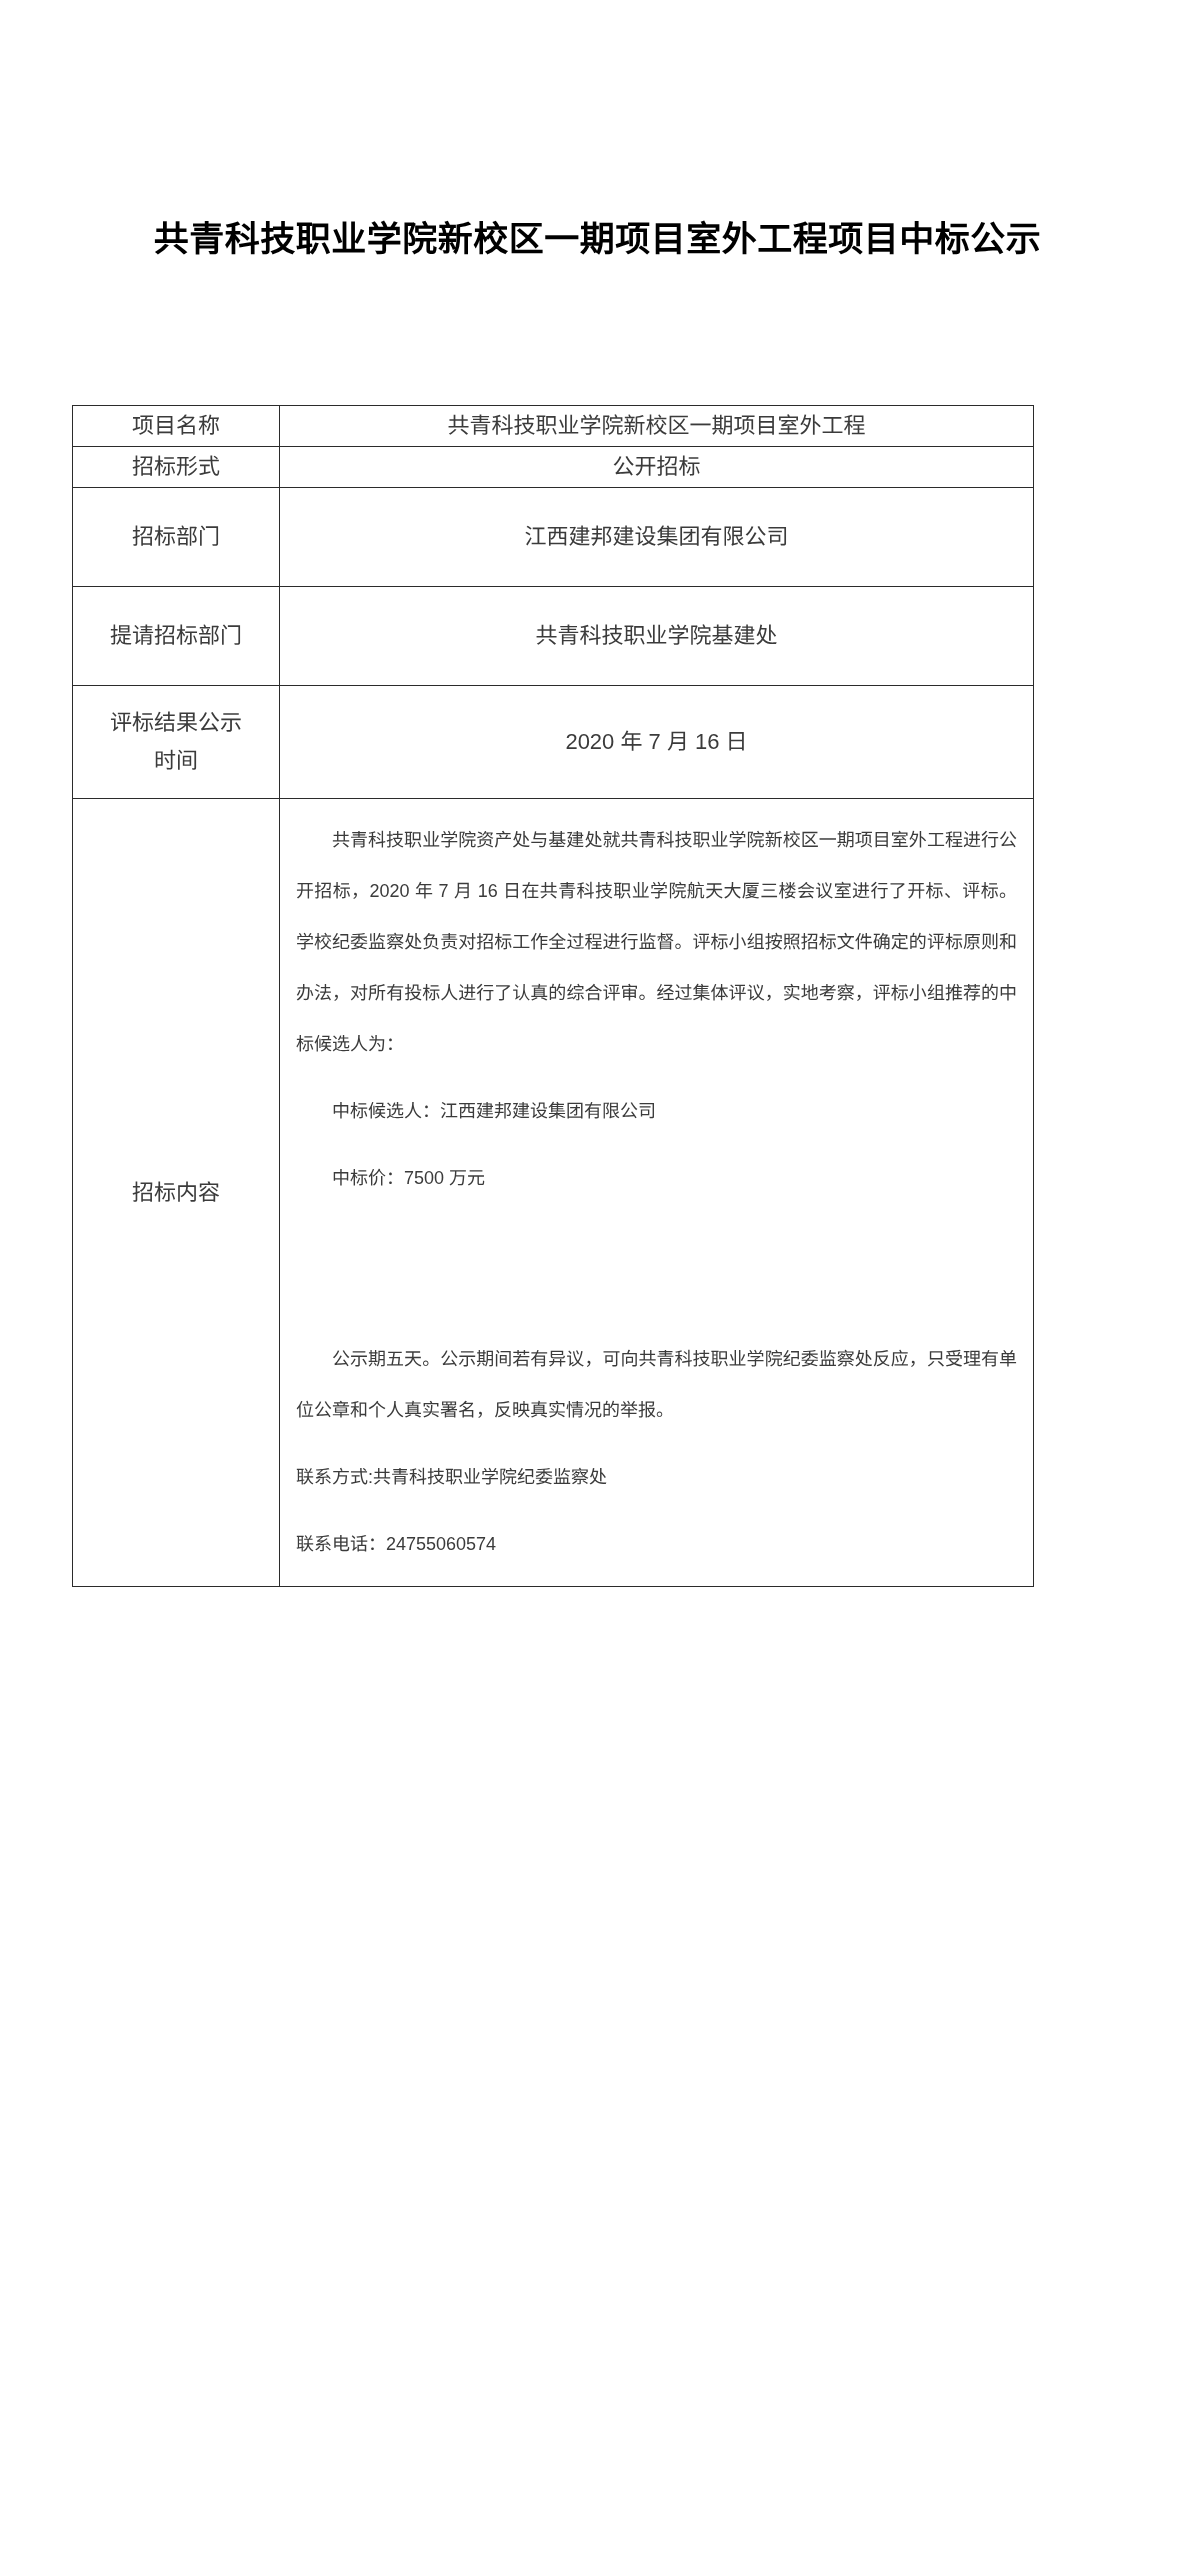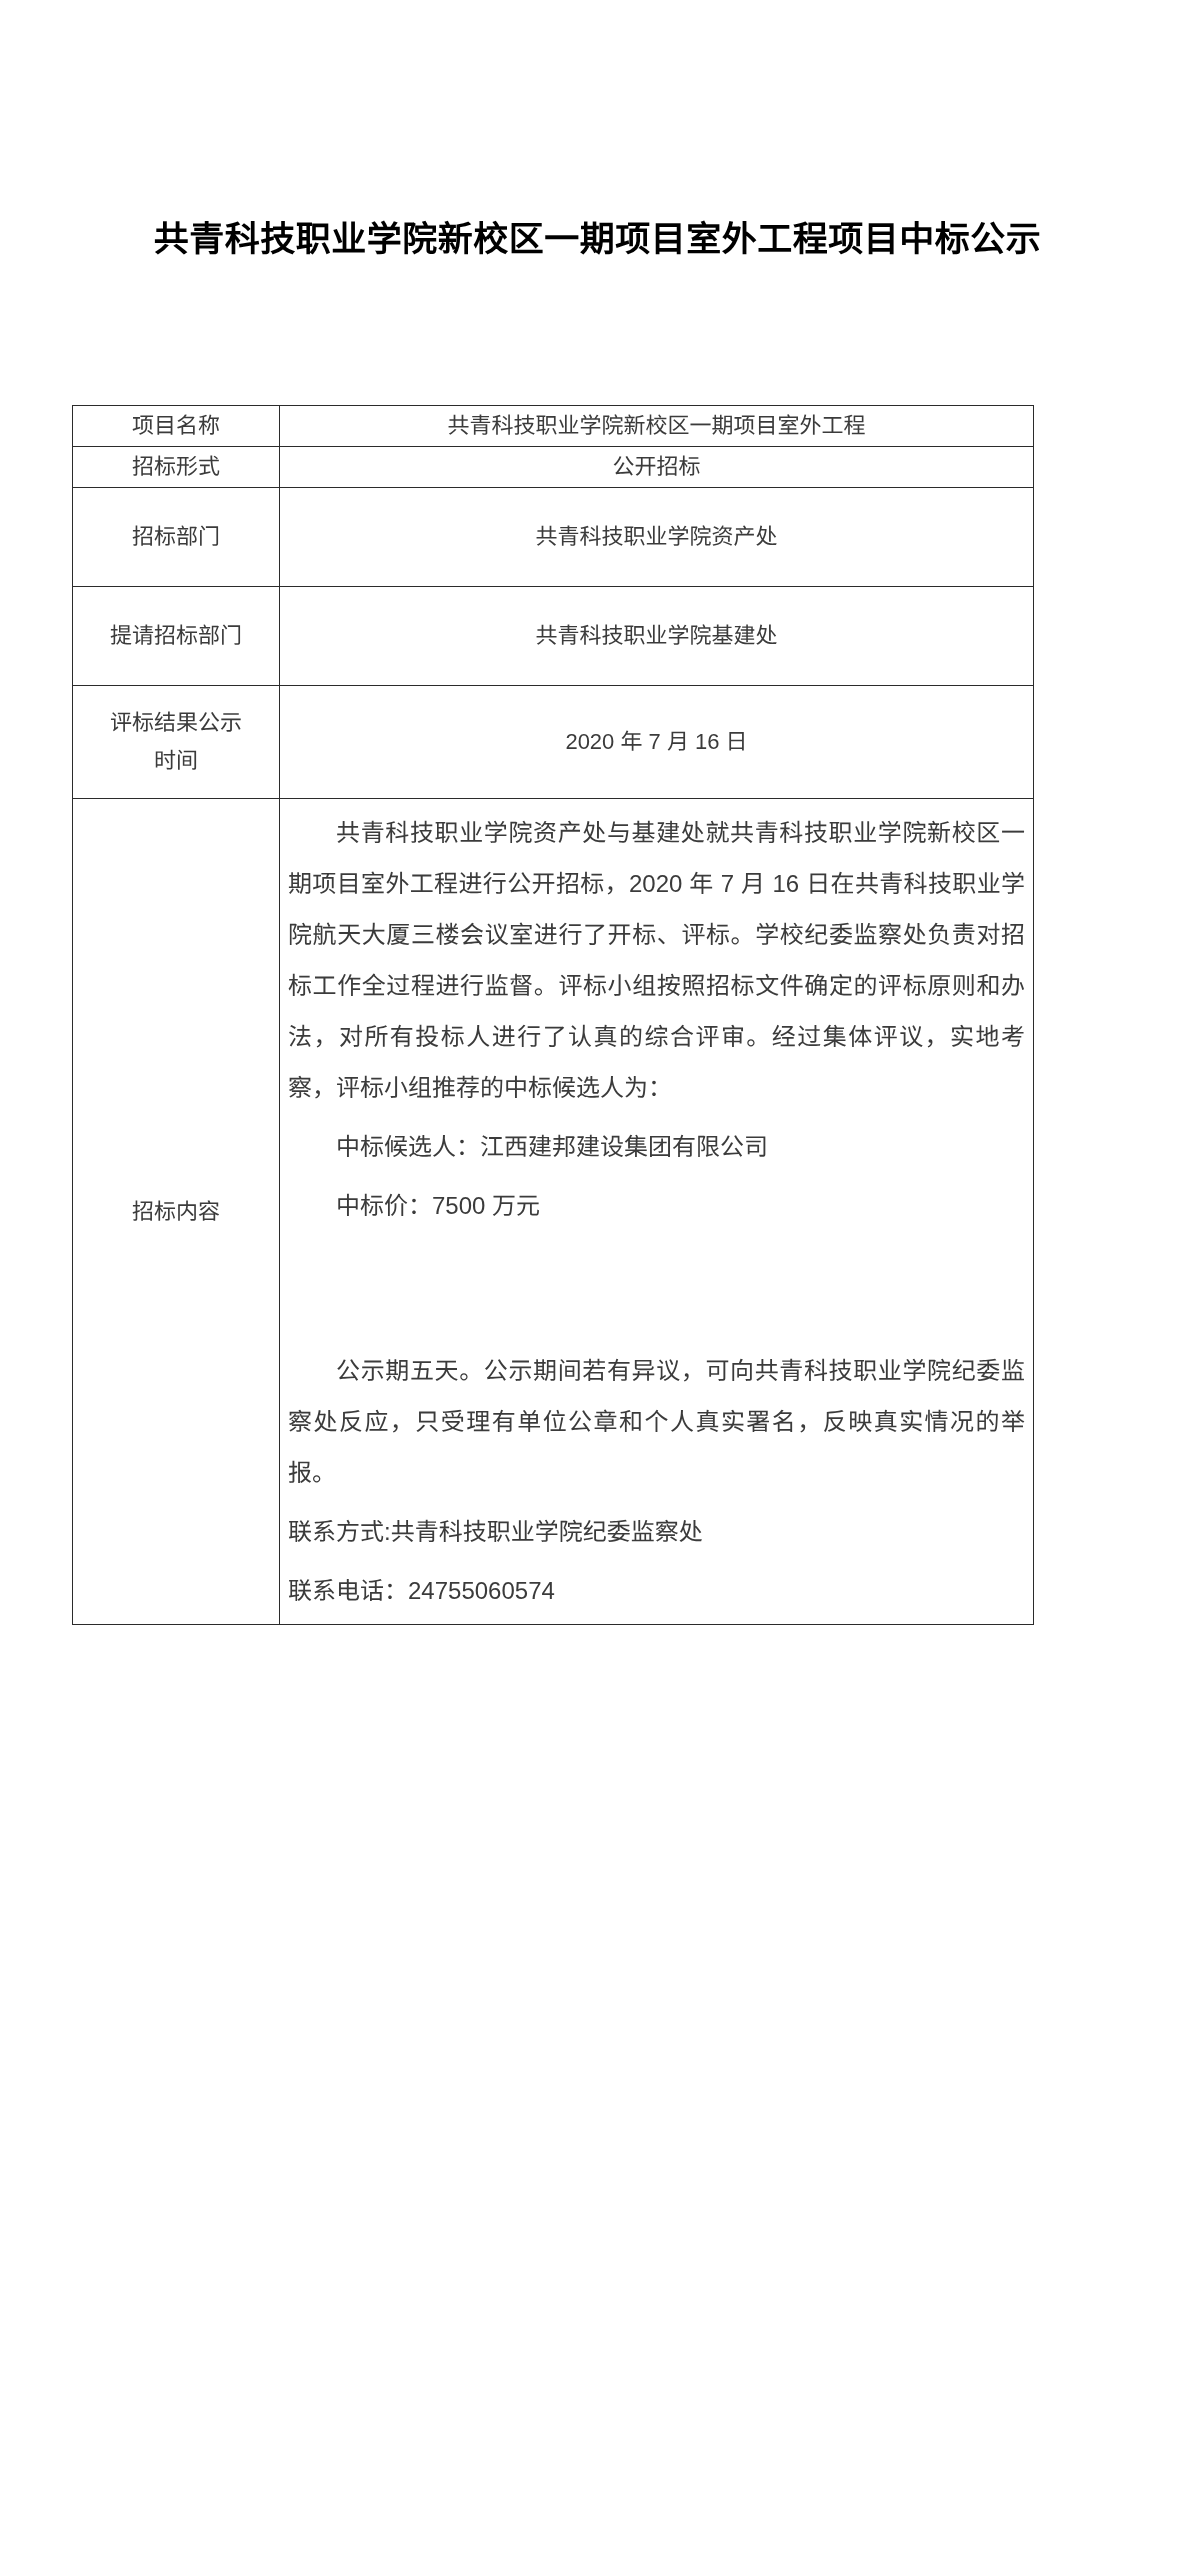"共青科技职业学院资产处" td.col-value { text: 共青科技职业学院资产处 -> 江西建邦建设集团有限公司 }
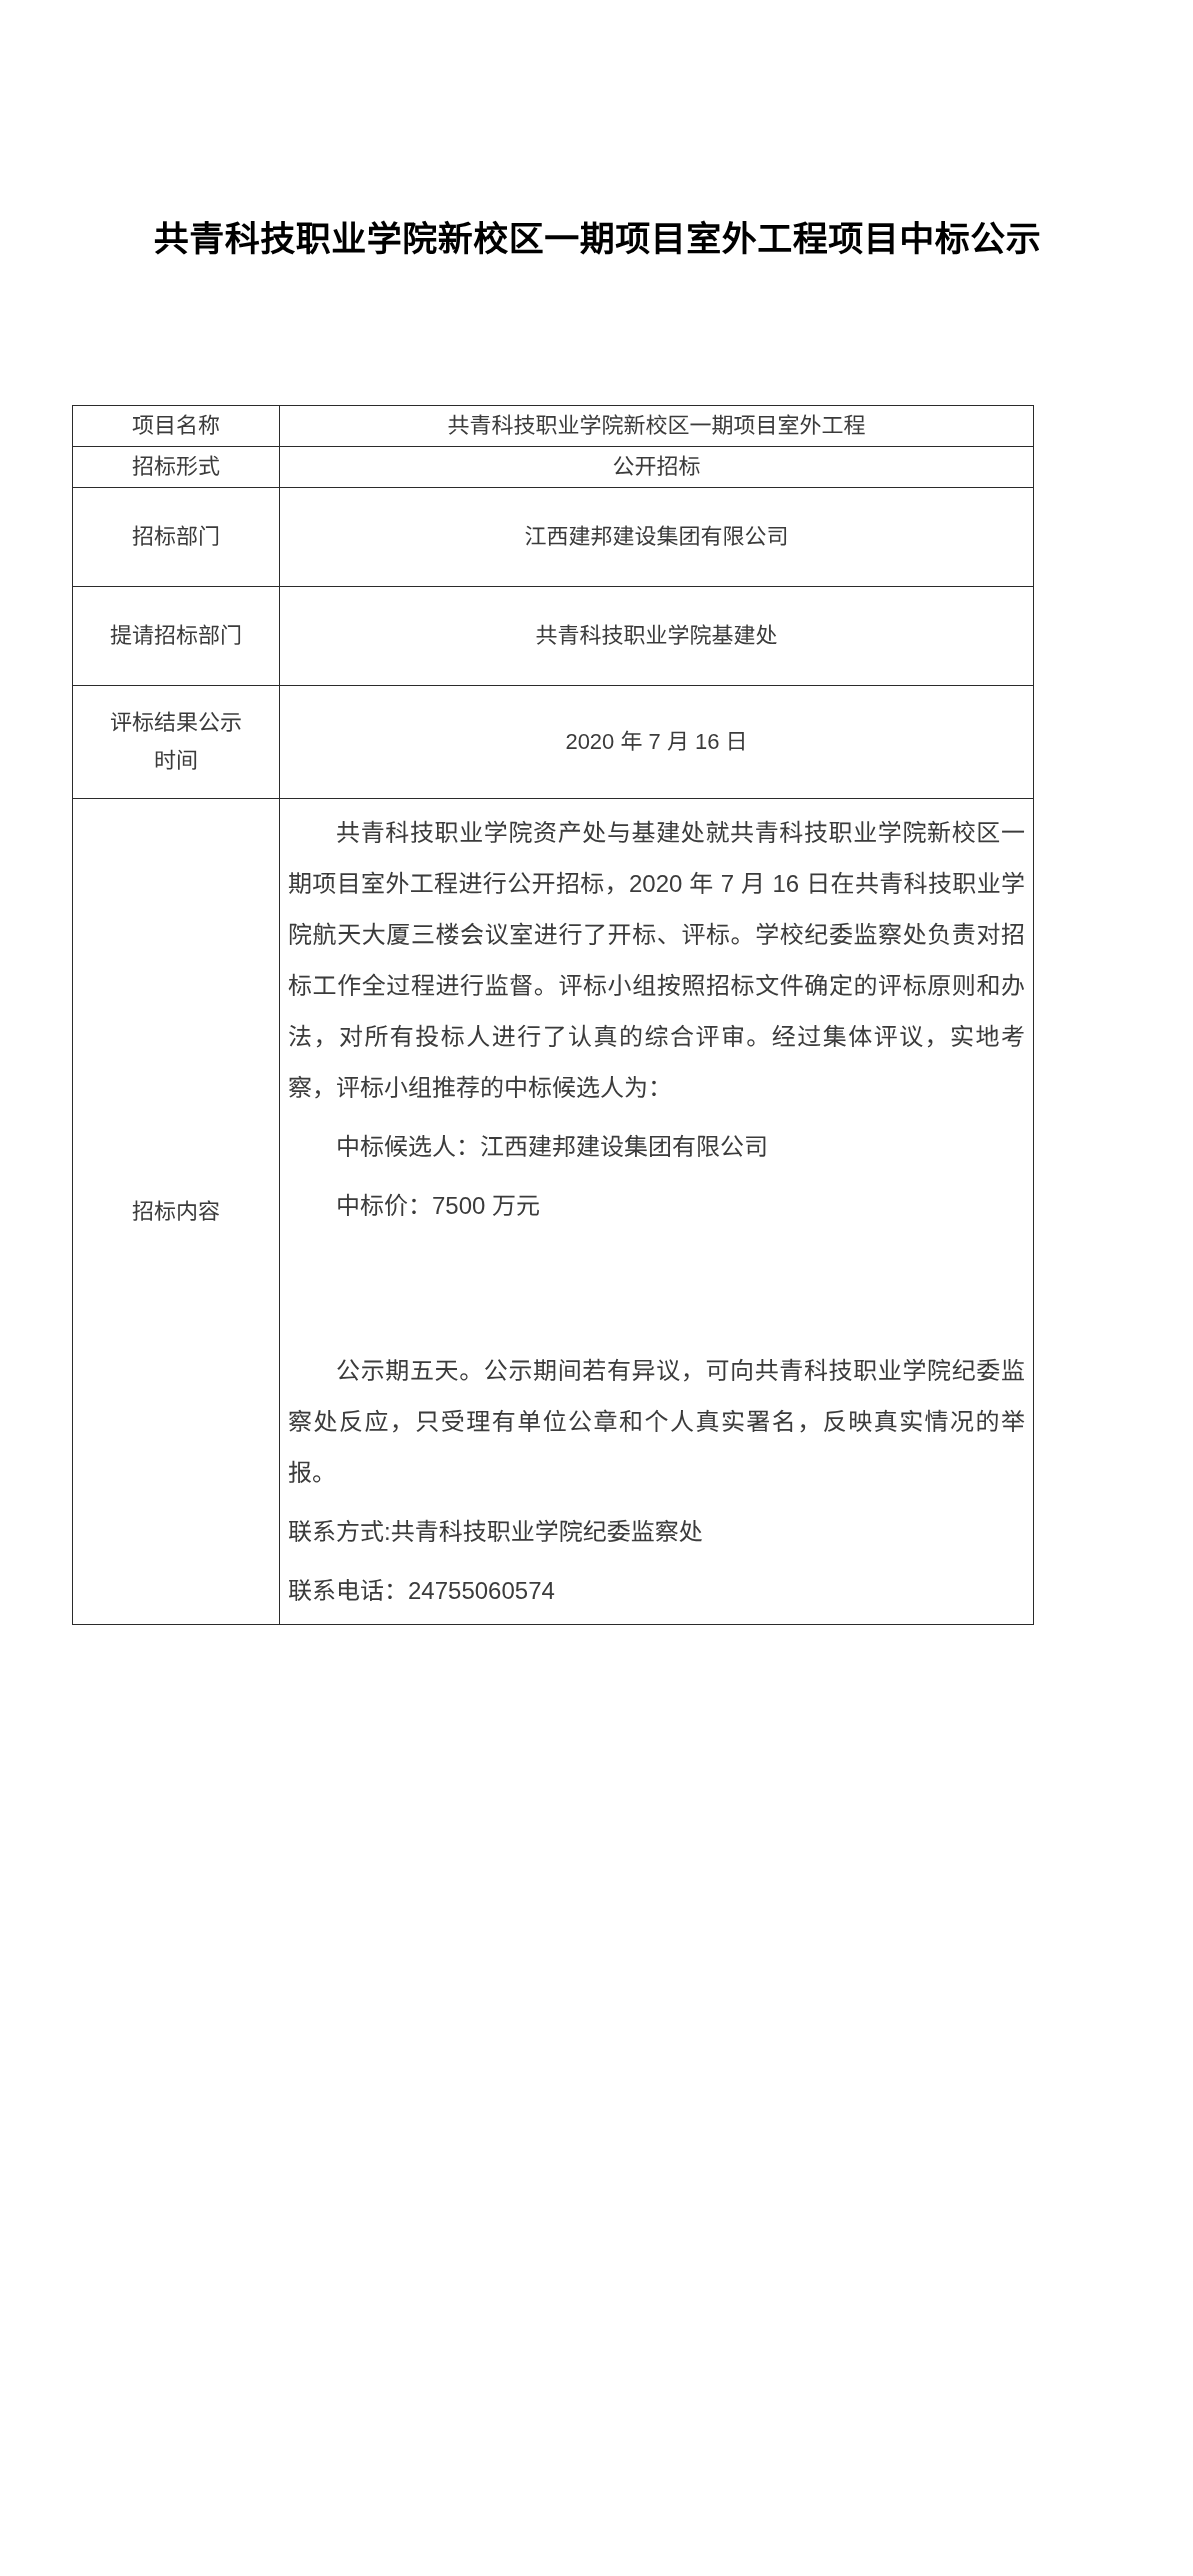"共青科技职业学院资产处与基建处就共青科技职业学院新校区一期项目室外工程进行公开招" .content-cell p { font-size: 24px -> 18px; margin: 8px -> 16px }
